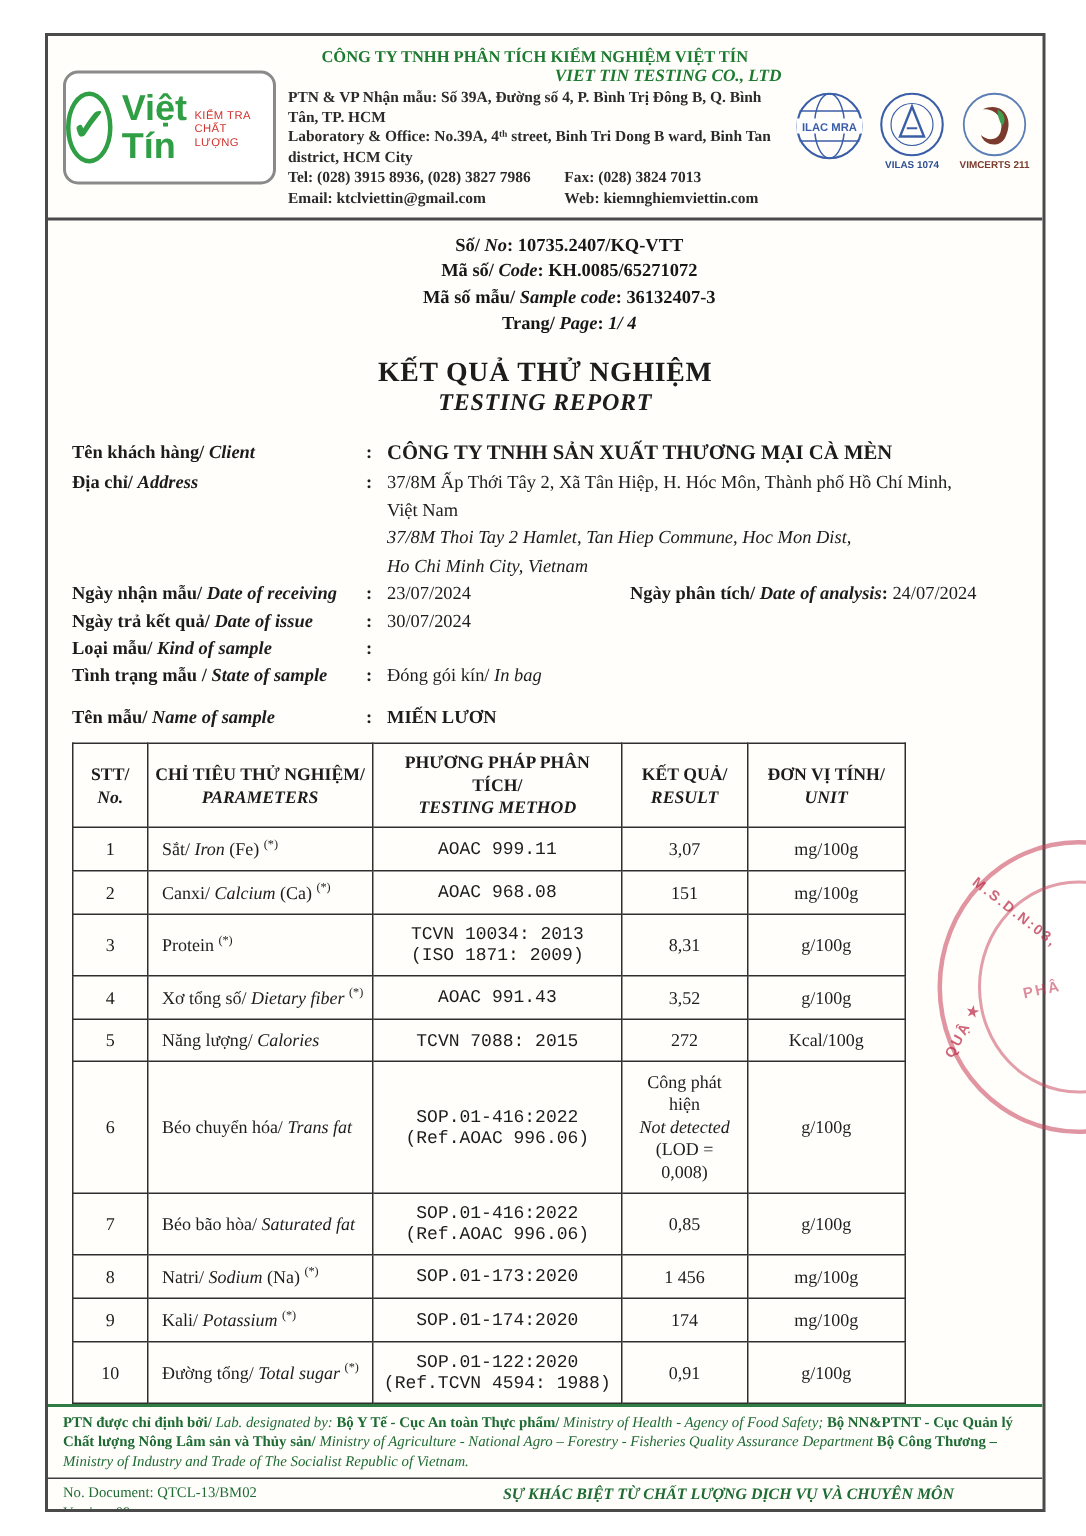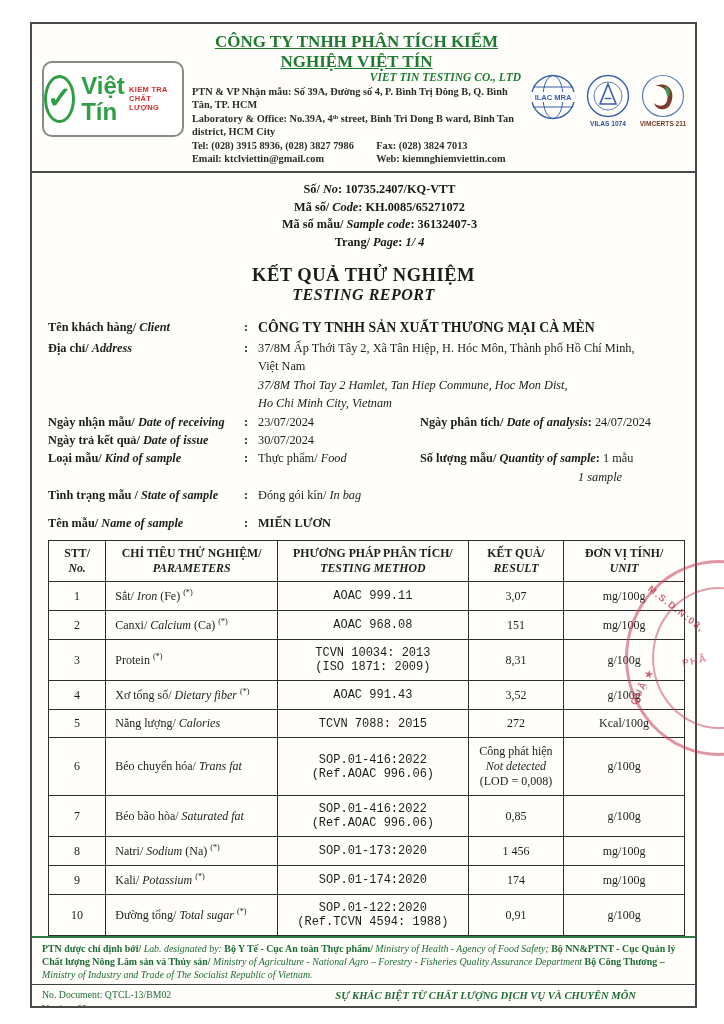"CÔNG TY TNHH PHÂN TÍCH" .company-vi { font-size: 17px -> 11px; text-decoration: underline -> none }
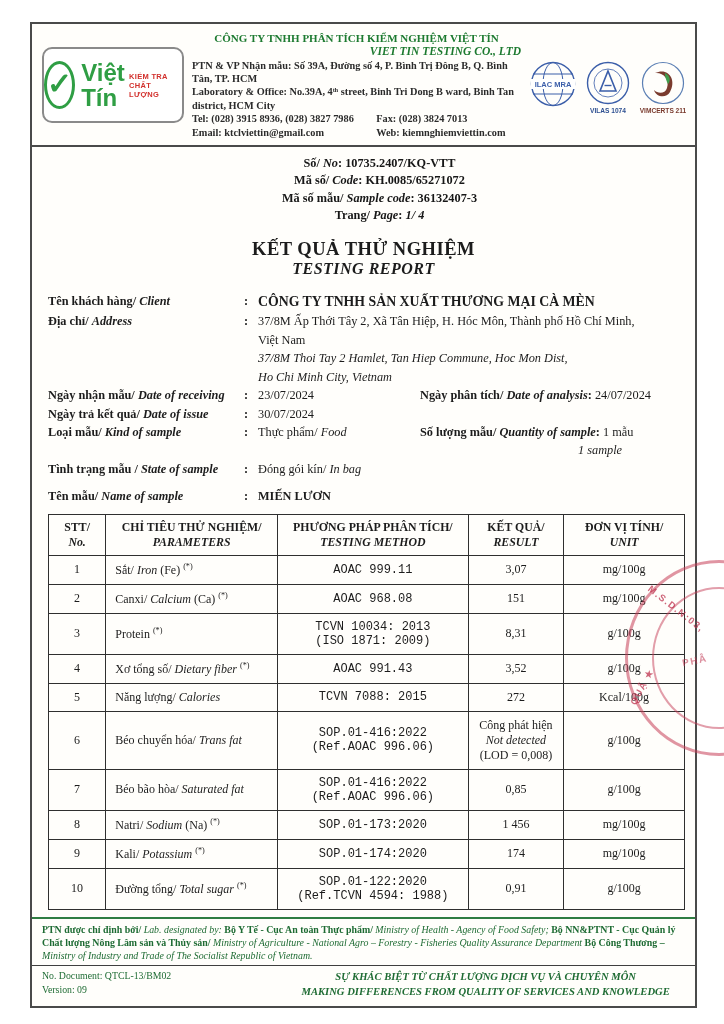"KIỂM TRA CHẤT LƯỢNG" .logo-tagline { font-weight: bold -> normal }
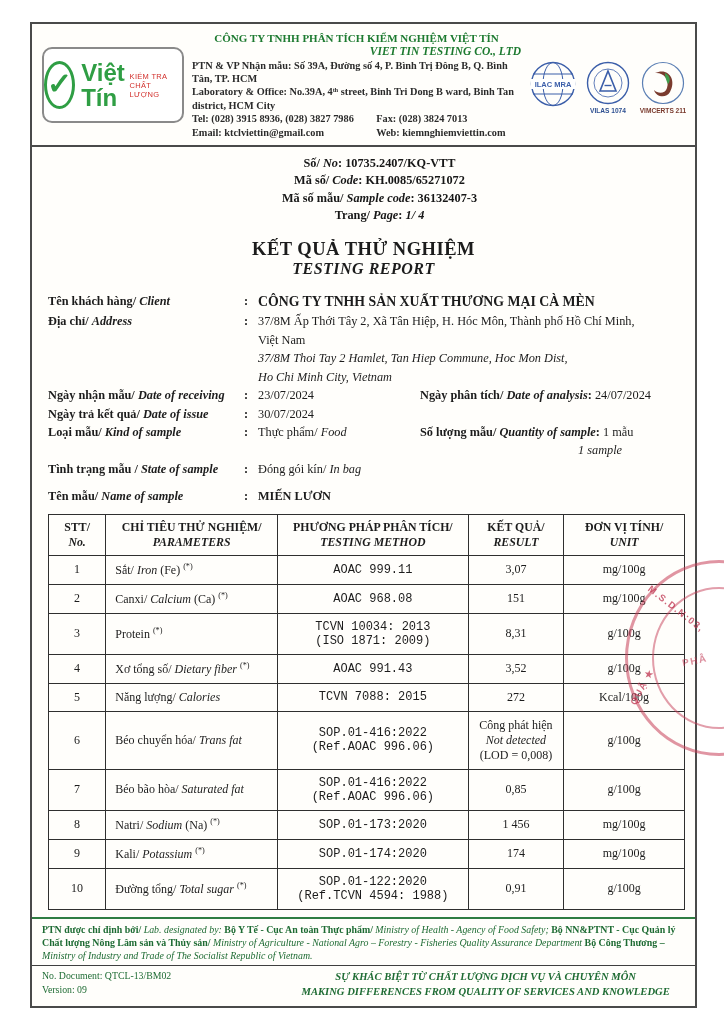"Thực phẩm/ Food" div.ival-flex { html: <div> <span> <span>Thực phẩm/</span> <span>Food</span> </span> <span> <span>Số lượng mẫu/</span> <span>Quantity of sample</span><span></span><span>1 mẫu</span> <div>1 sample</div> </span> </div> -> none }
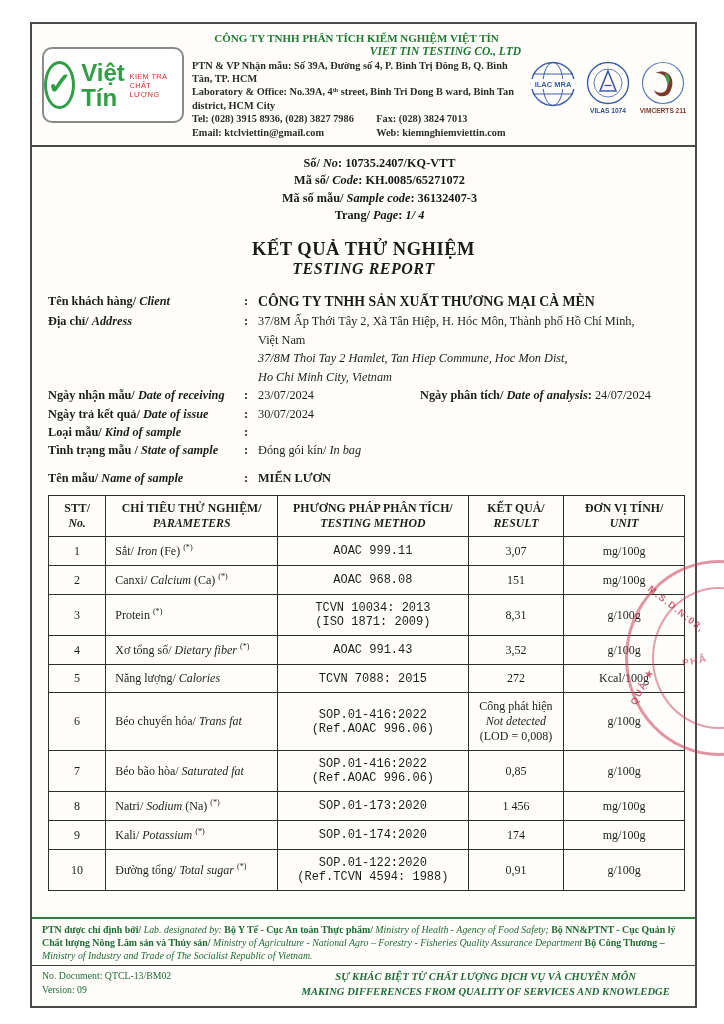"STT/" .results-table { width: 637px -> 556px }
